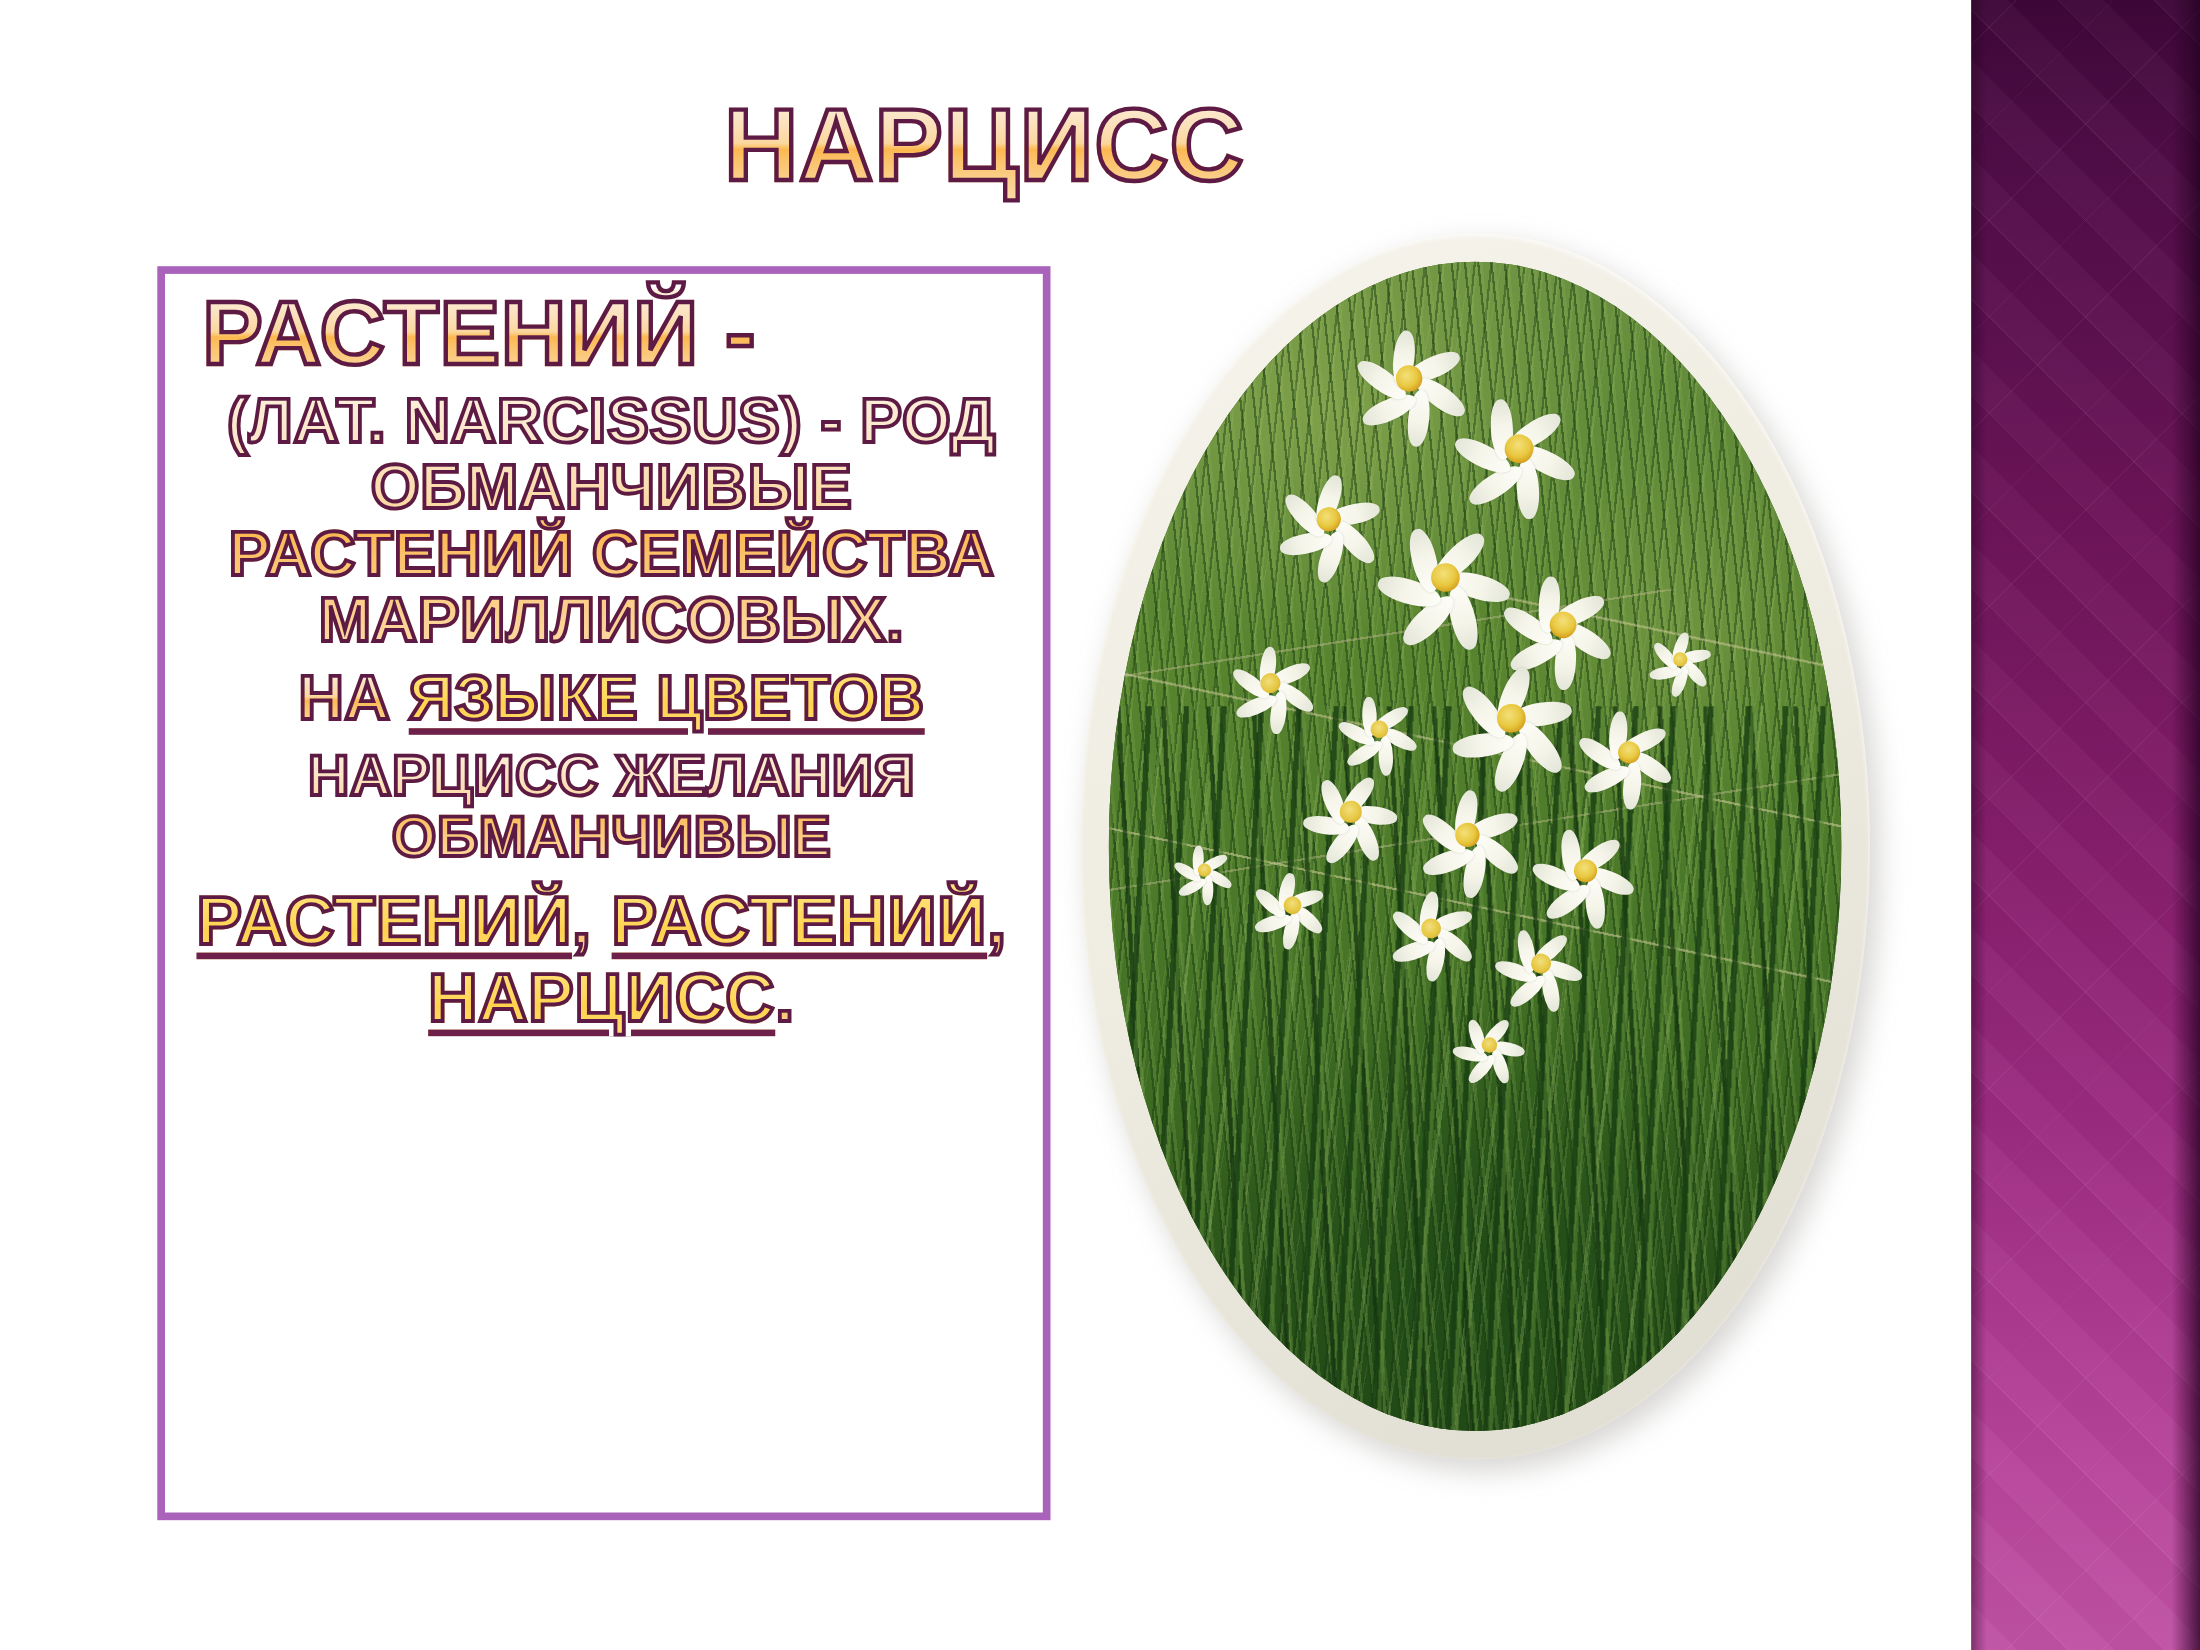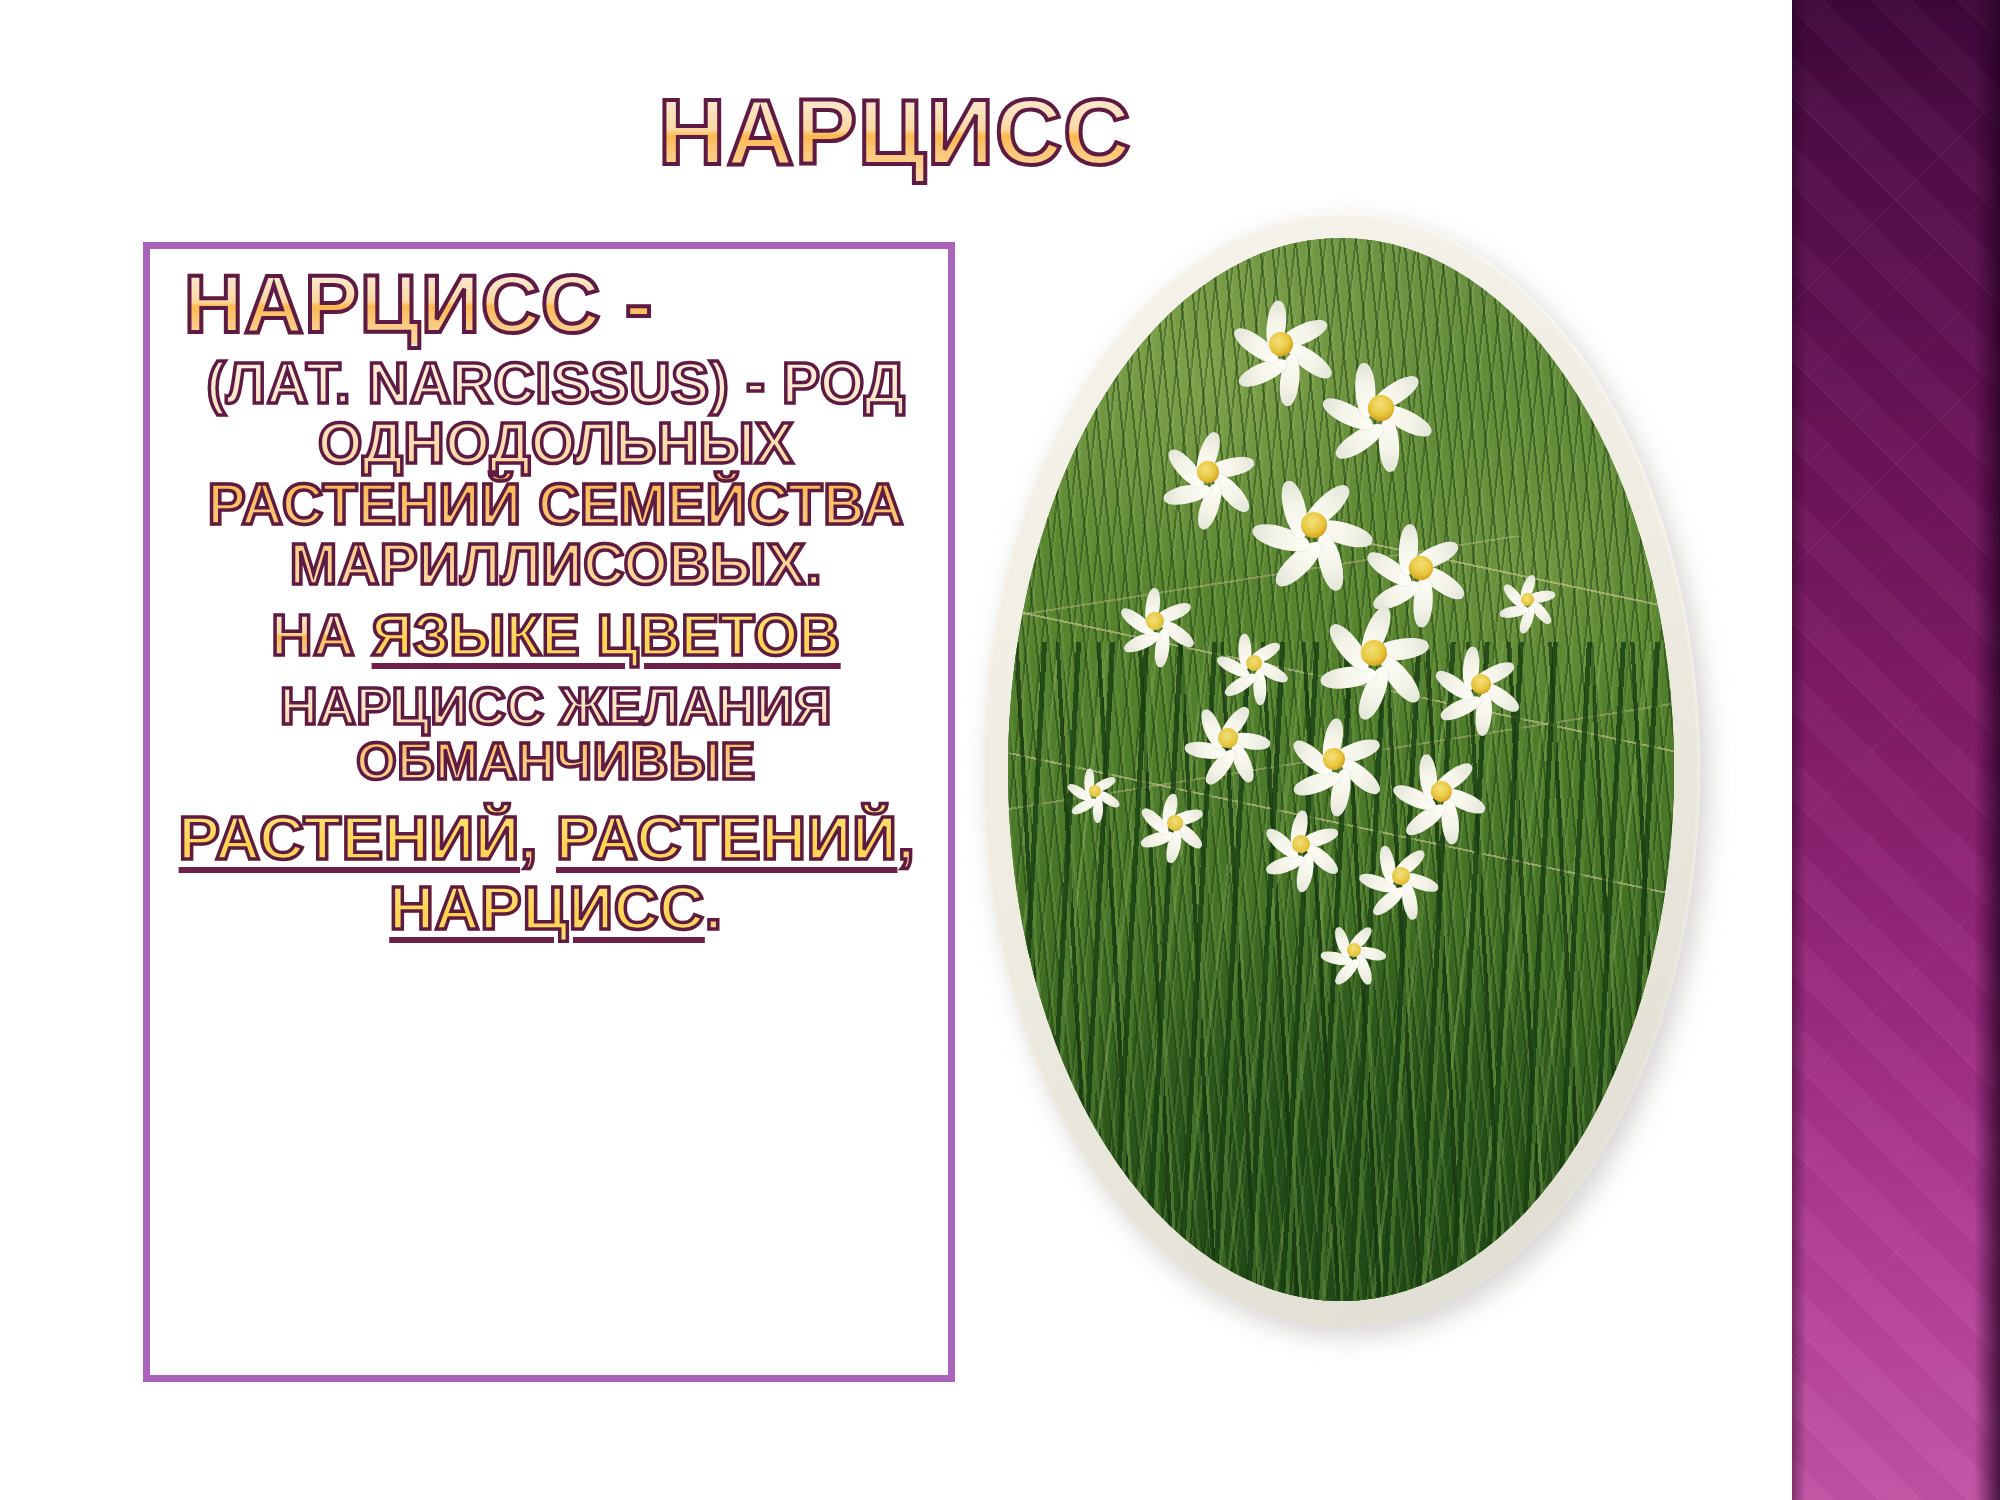"НАРЦИСС -" span.wordart { text: НАРЦИСС -> РАСТЕНИЙ }
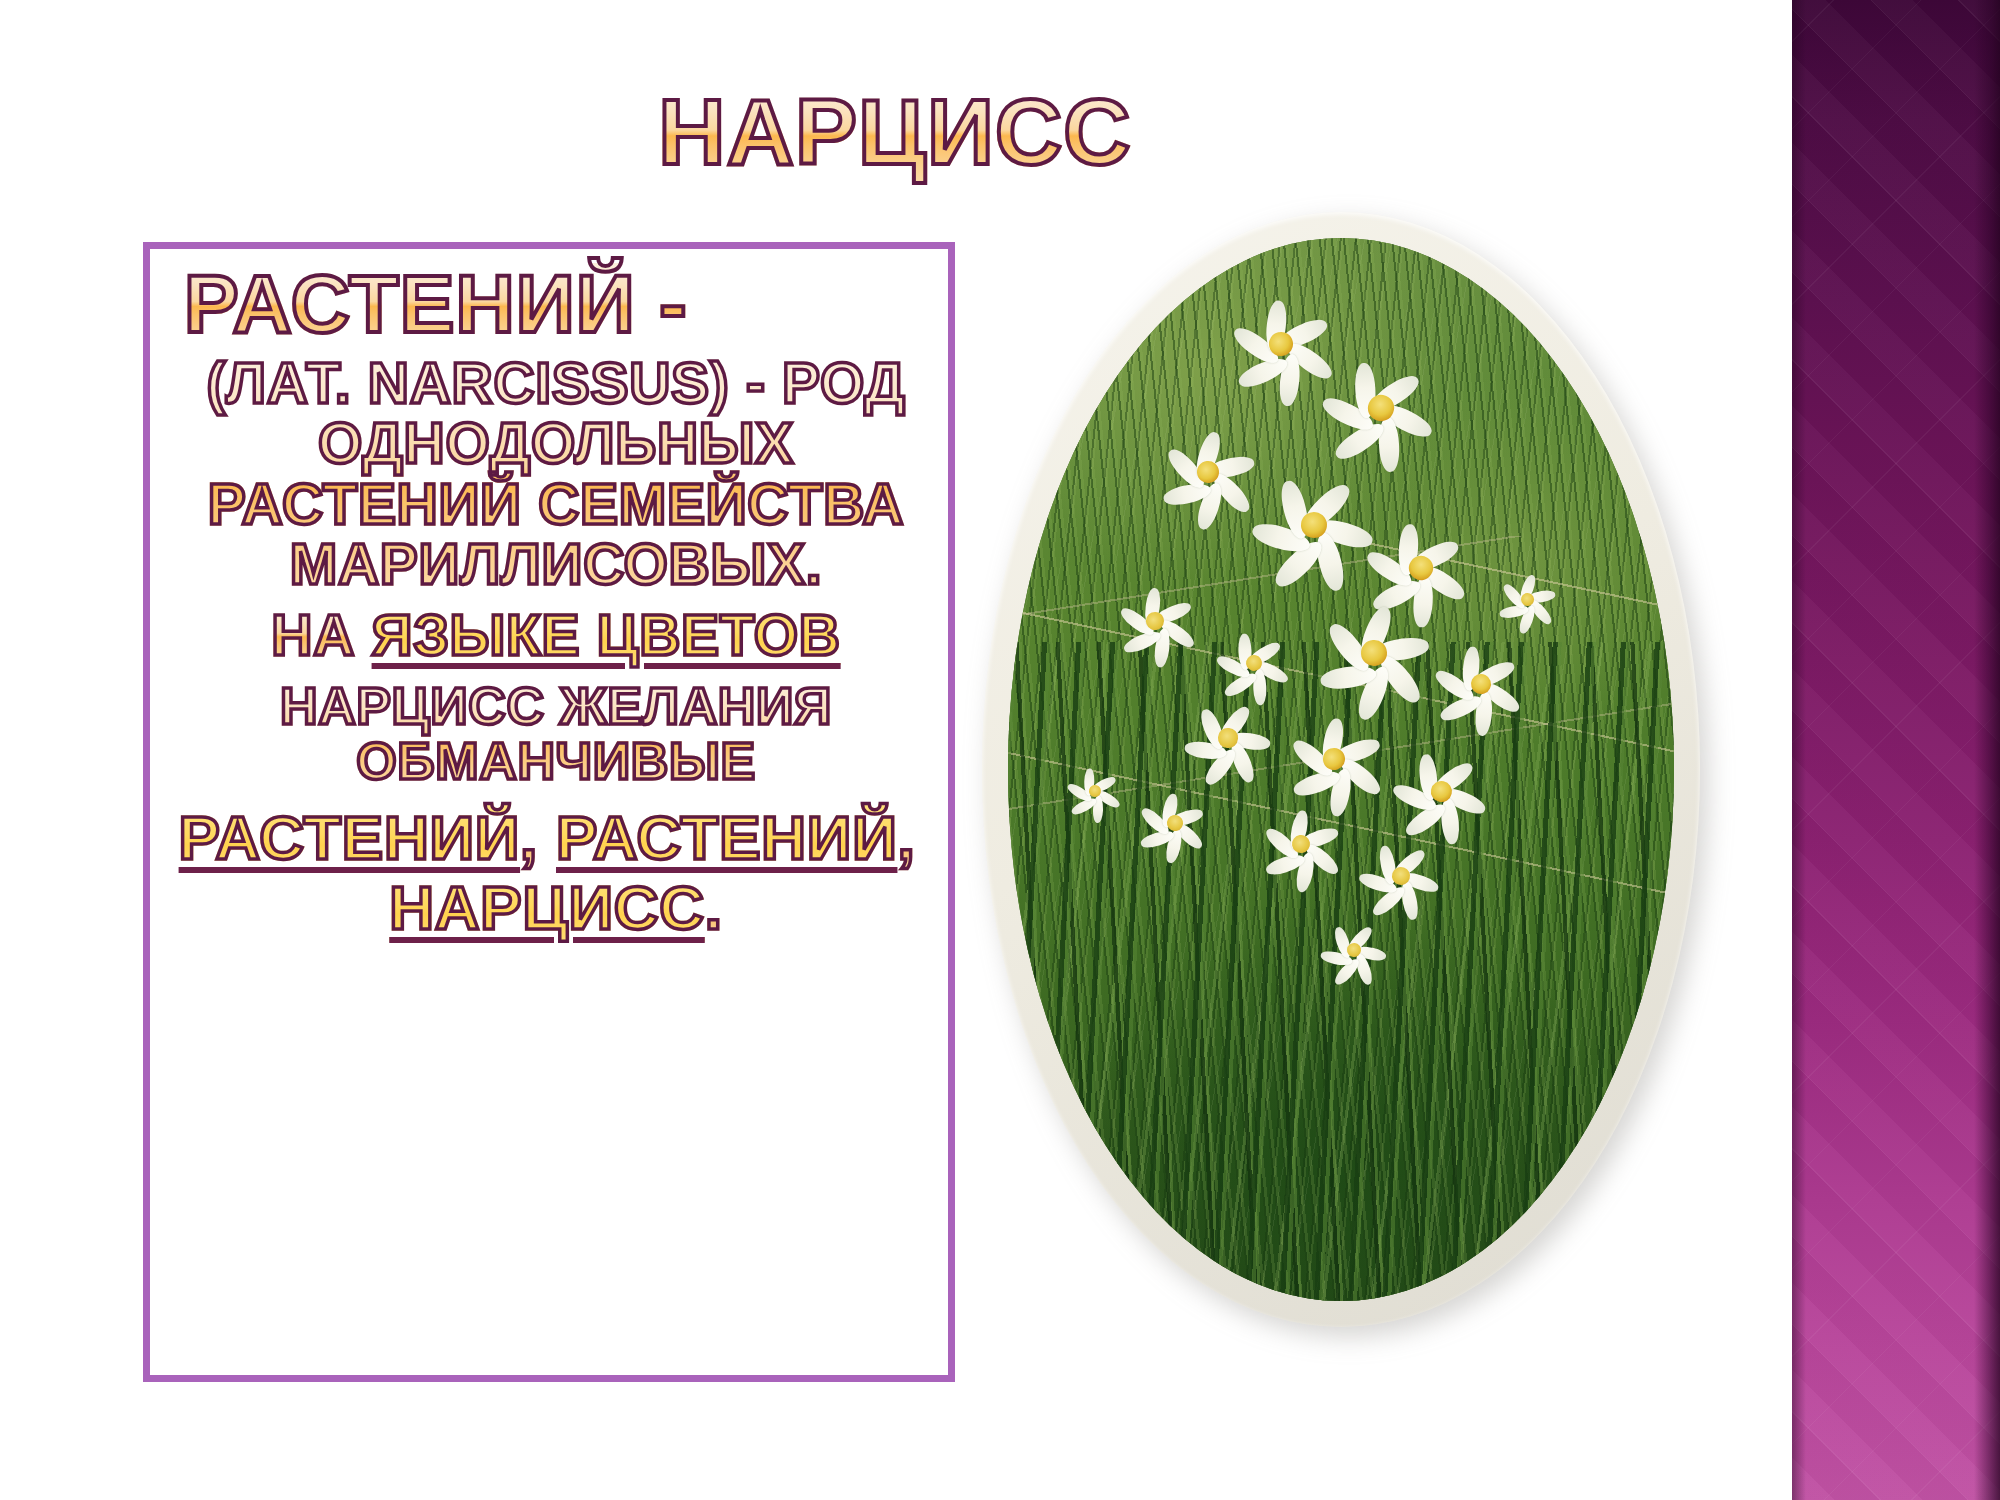"(ЛАТ. NARCISSUS) - РОД ОДНОДОЛЬНЫХ" span.wordart { text: ОДНОДОЛЬНЫХ -> ОБМАНЧИВЫЕ }
